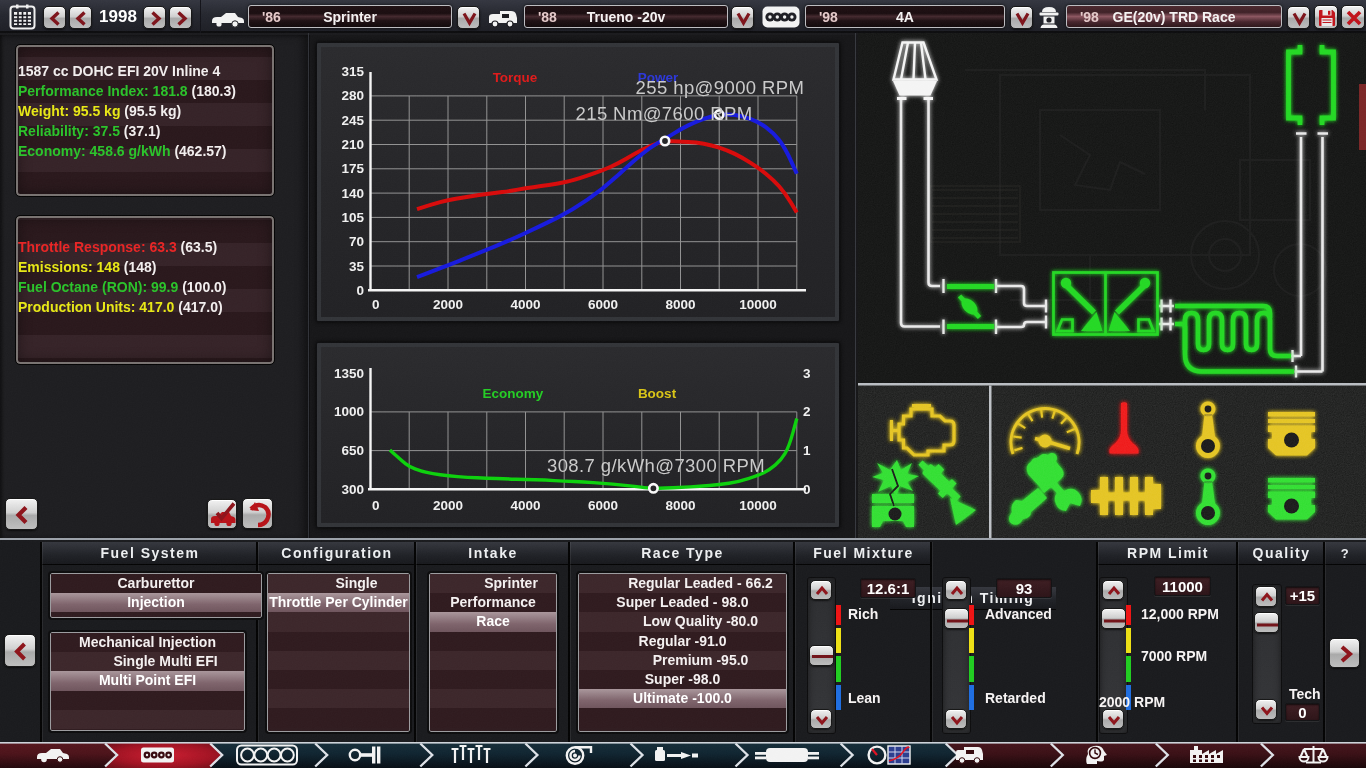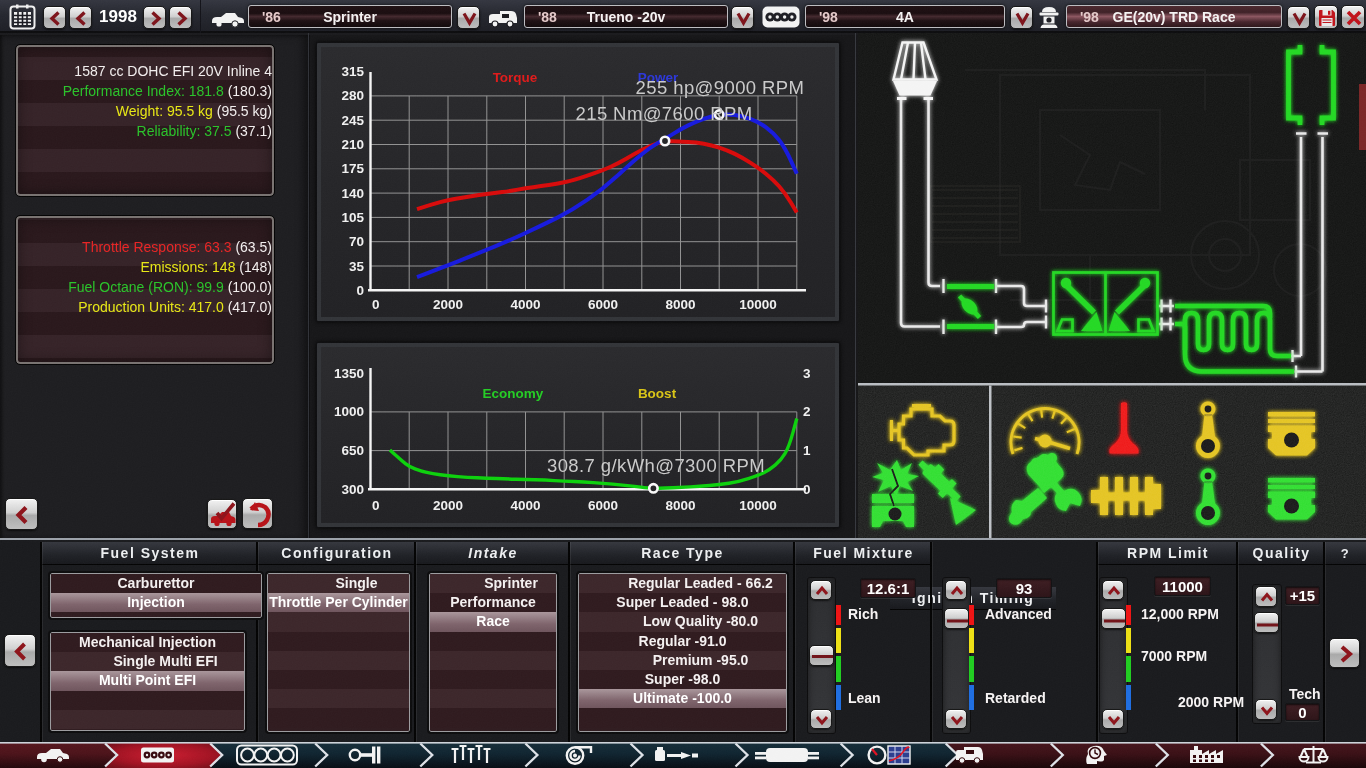"1587 cc DOHC EFI 20V" .infobox .ln { font-weight: normal -> bold; padding-left: 27px -> none; text-align: right -> left }
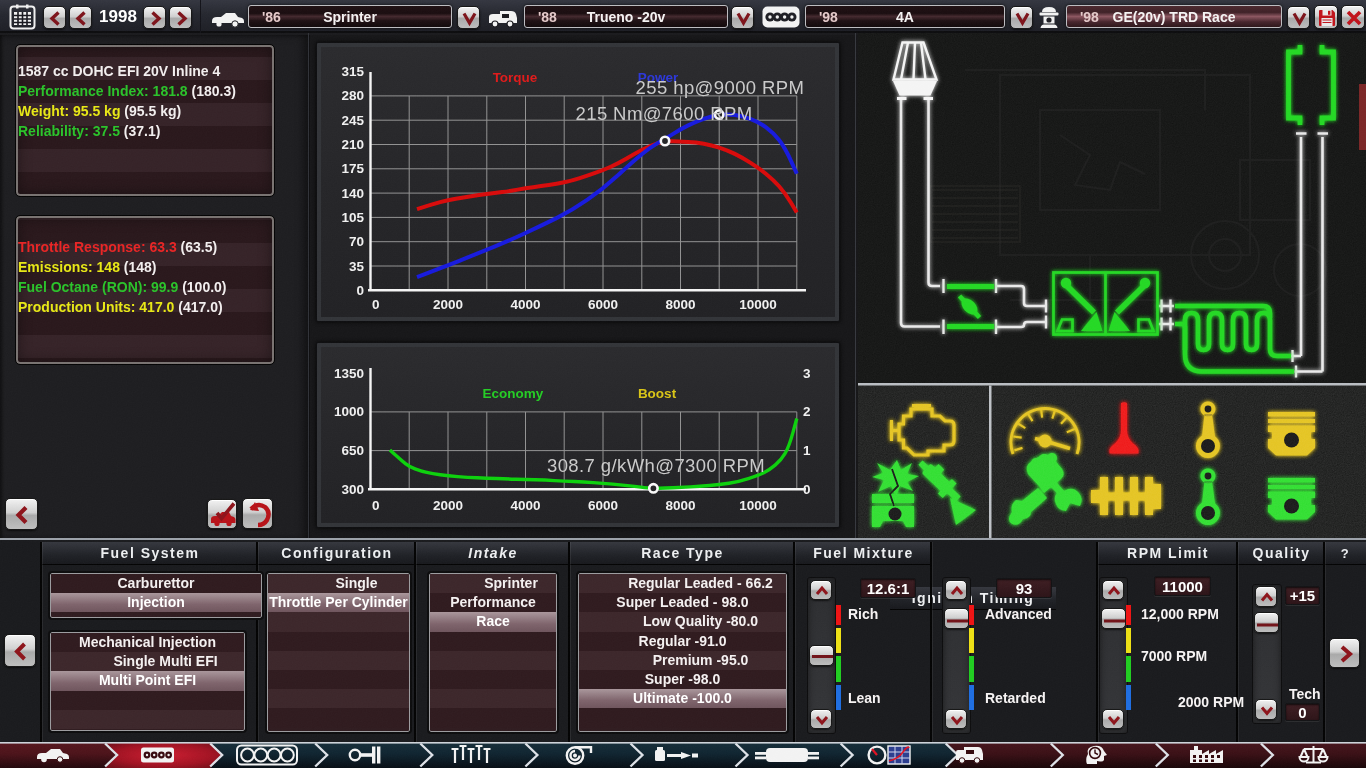"Economy: 458.6 g/kWh (462.57)" div.ln { html: none -> <div><span>Economy: 458.6 g/kWh </span><span>(462.57)</span></div> }
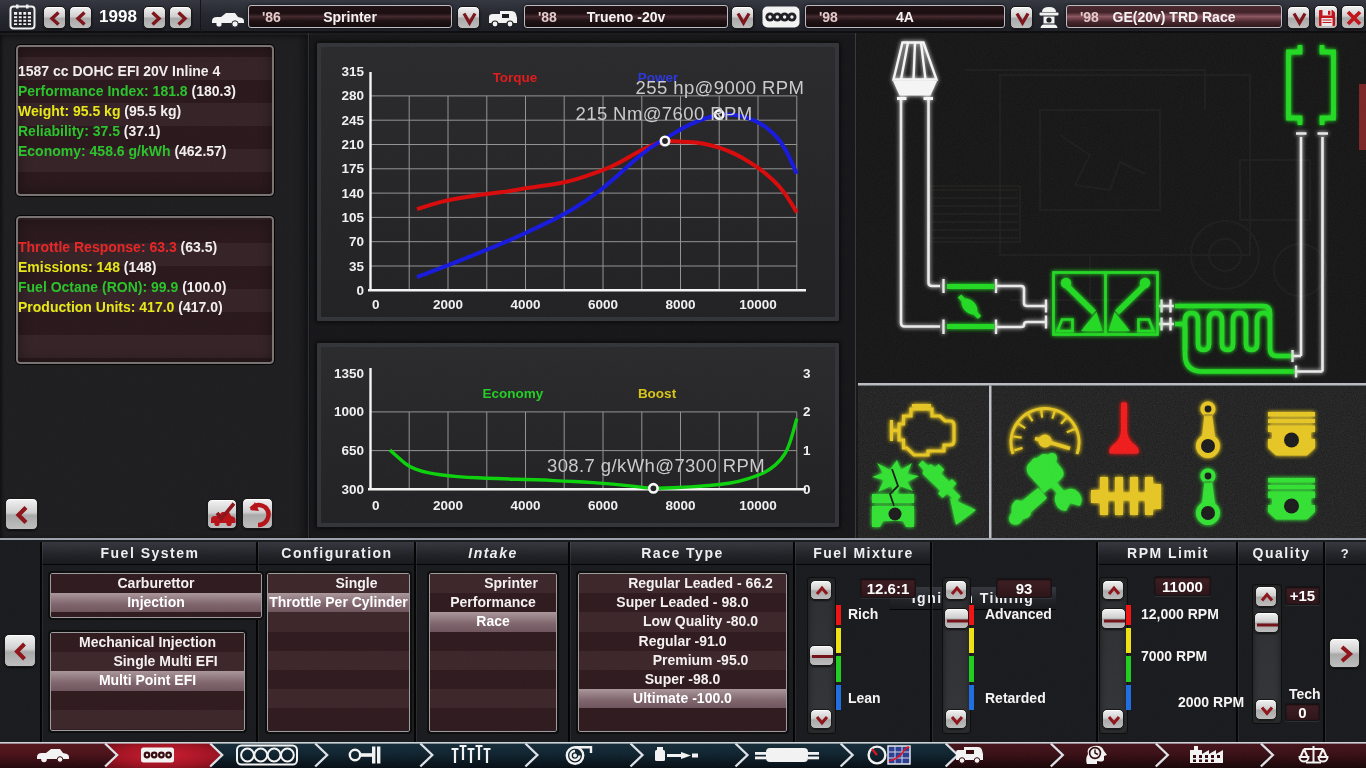"Intake" div.colhead { font-style: italic -> none }
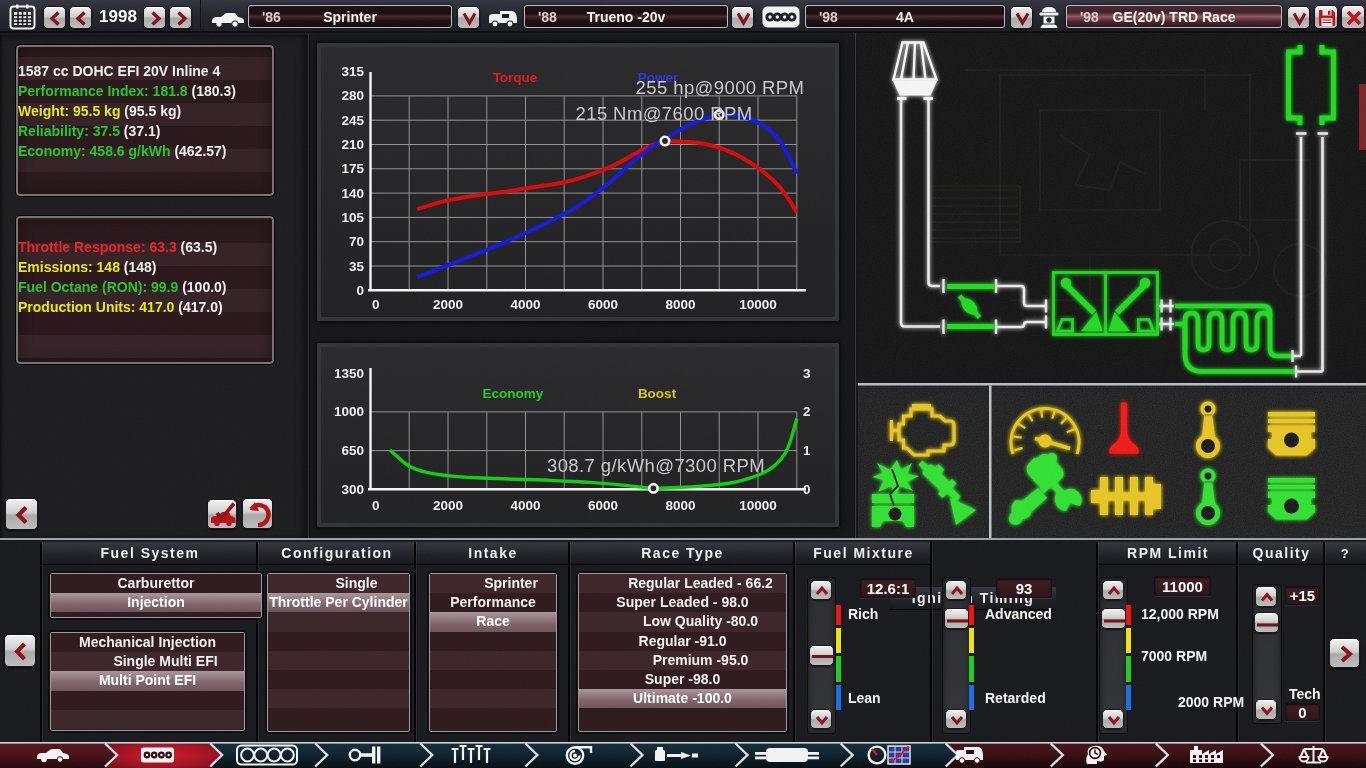"2000 RPM" div.slab { left: 1178px -> 1099px }
